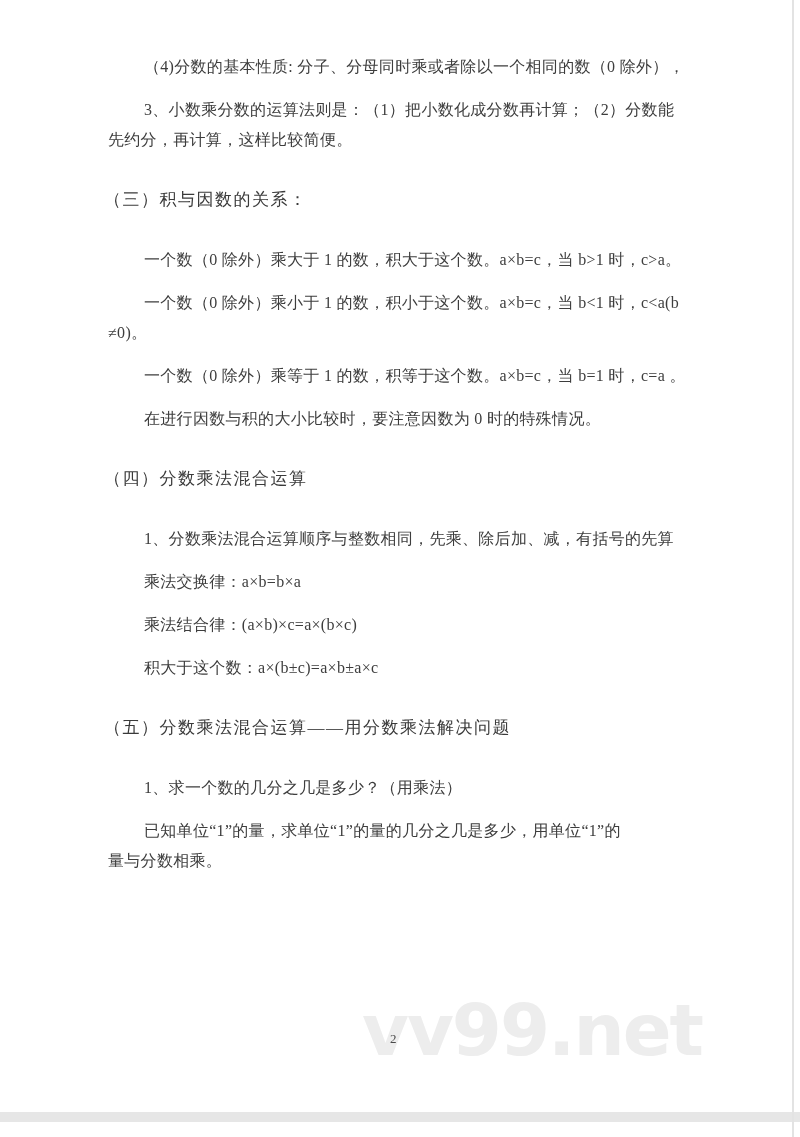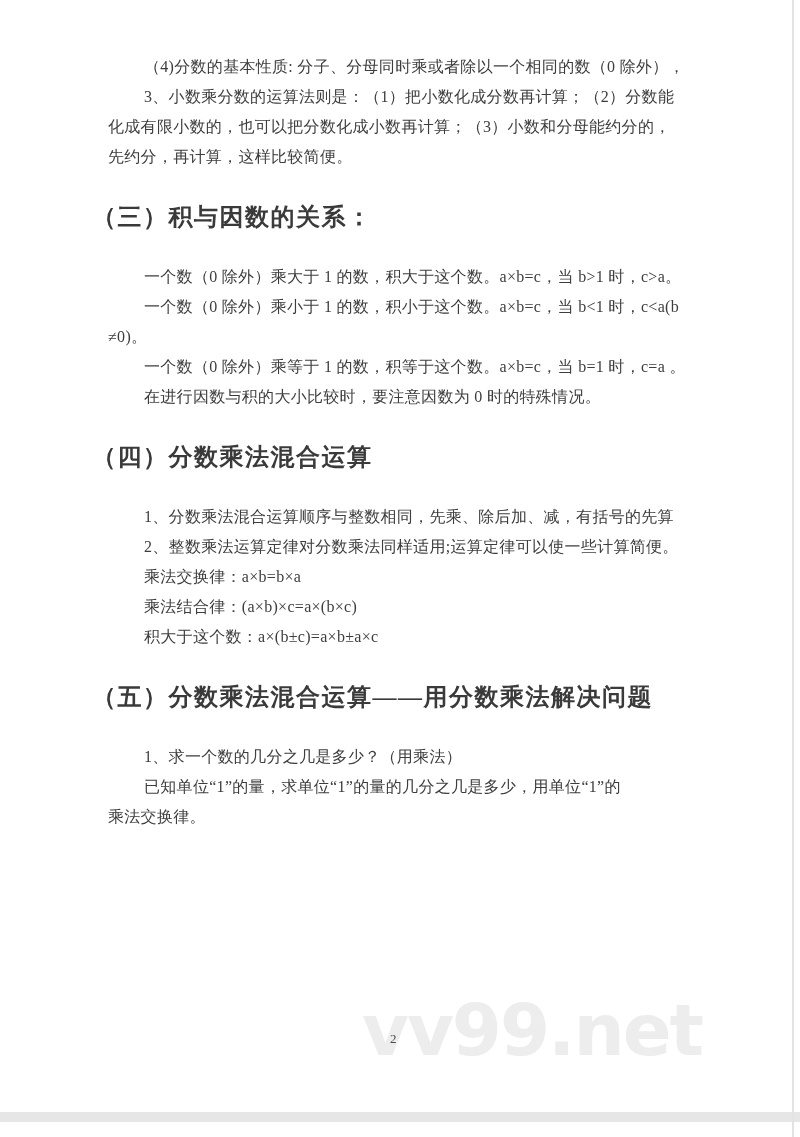"3、小数乘分数的运算法则是：（1）把小数化成分数再计算；（2）分数能" .mt-para { margin-top: none -> 13px }
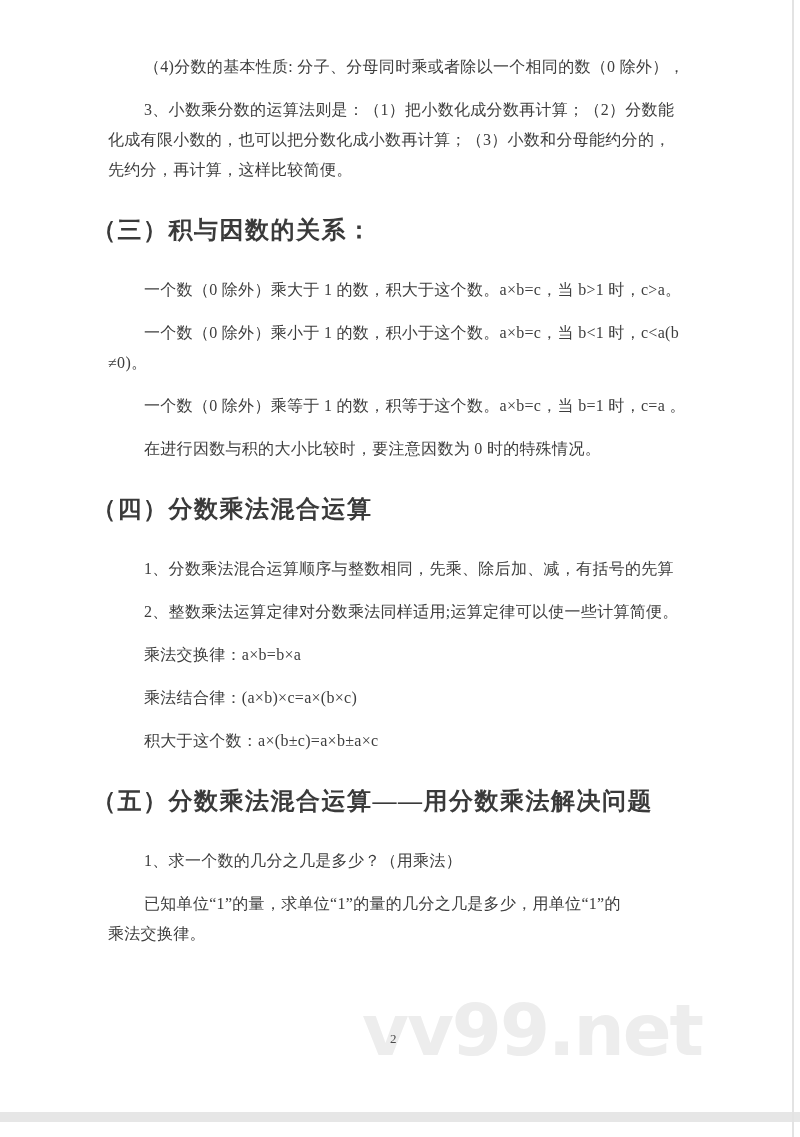"化成有限小数的，也可以把分数化成小数再计算；（3）小数和分母能约分的，" div.ln { html: <div>化成有限小数的，也可以把分数化成小数再计算；（3）小数和分母能约分的，</div> -> none }
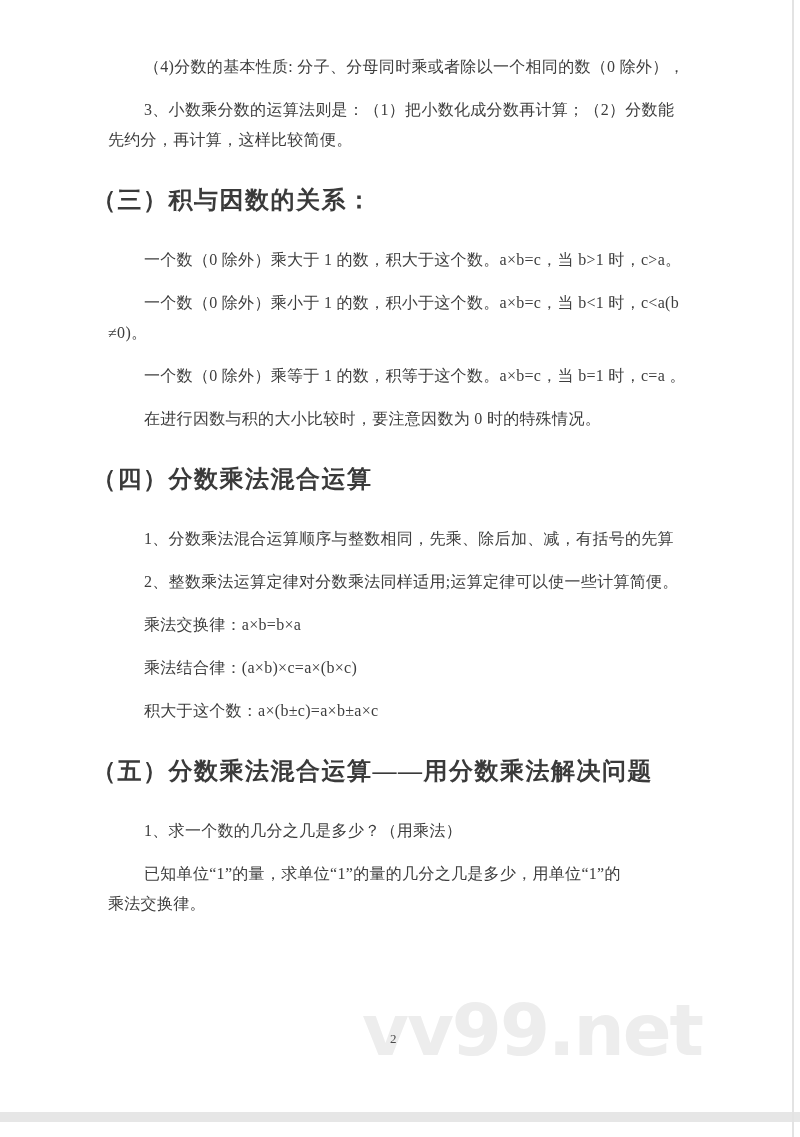"（三）积与因数的关系：" .hd { font-size: 24px -> 17px; font-weight: 700 -> 400; margin-left: 0 -> 12px }
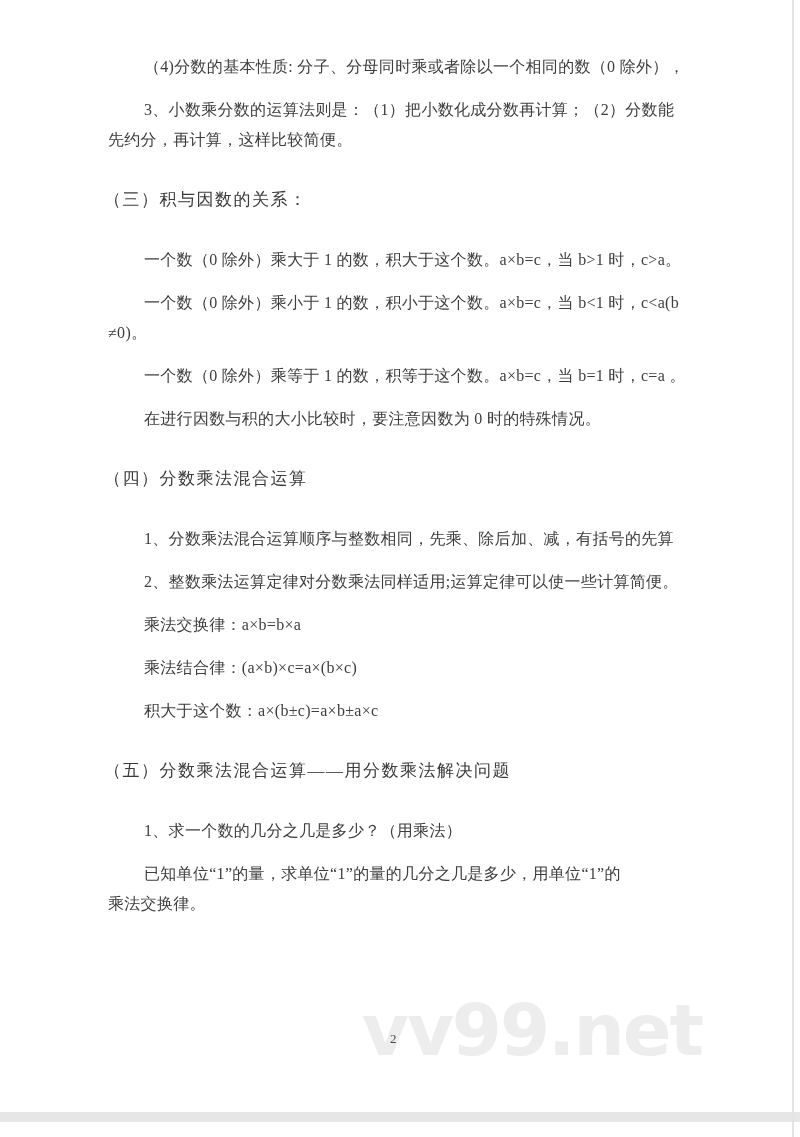"2、整数乘法运算定律对分数乘法同样适用;运算定律可以使一些计算简便。" div.ln { html: <div>2、整数乘法运算定律对分数乘法同样适用;运算定律可以使一些计算简便。</div> -> none }
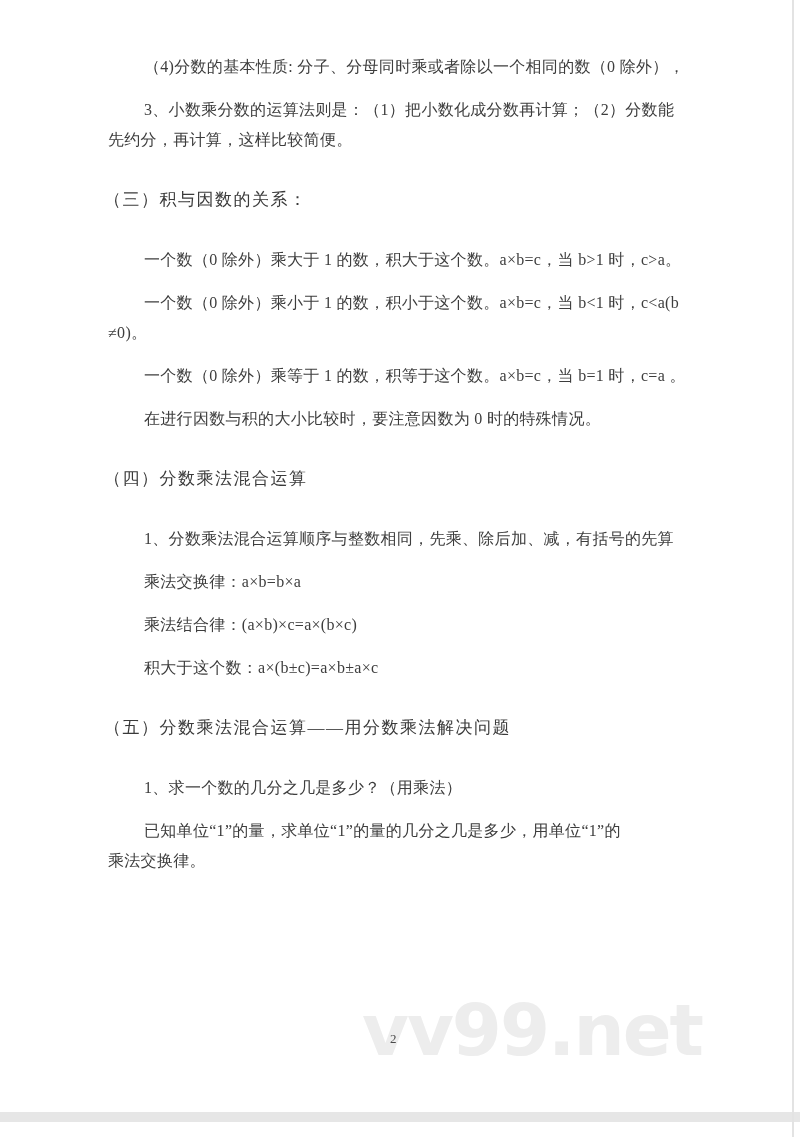"乘法交换律。" div.ln { text: 乘法交换律 -> 量与分数相乘 }
